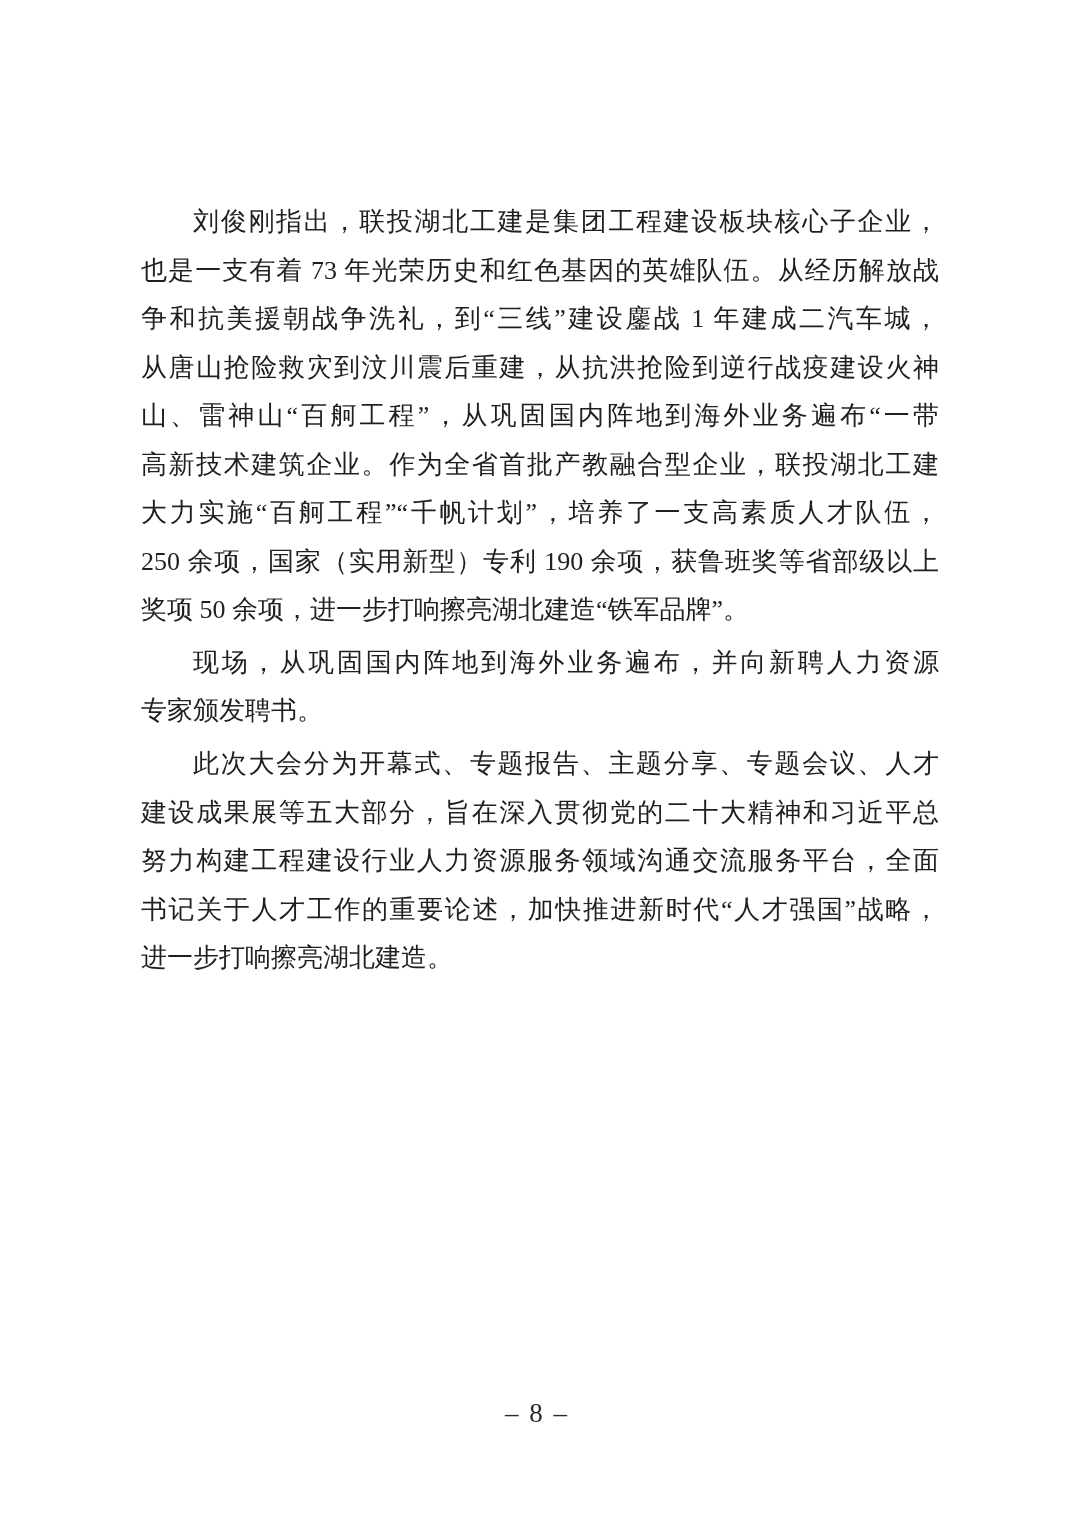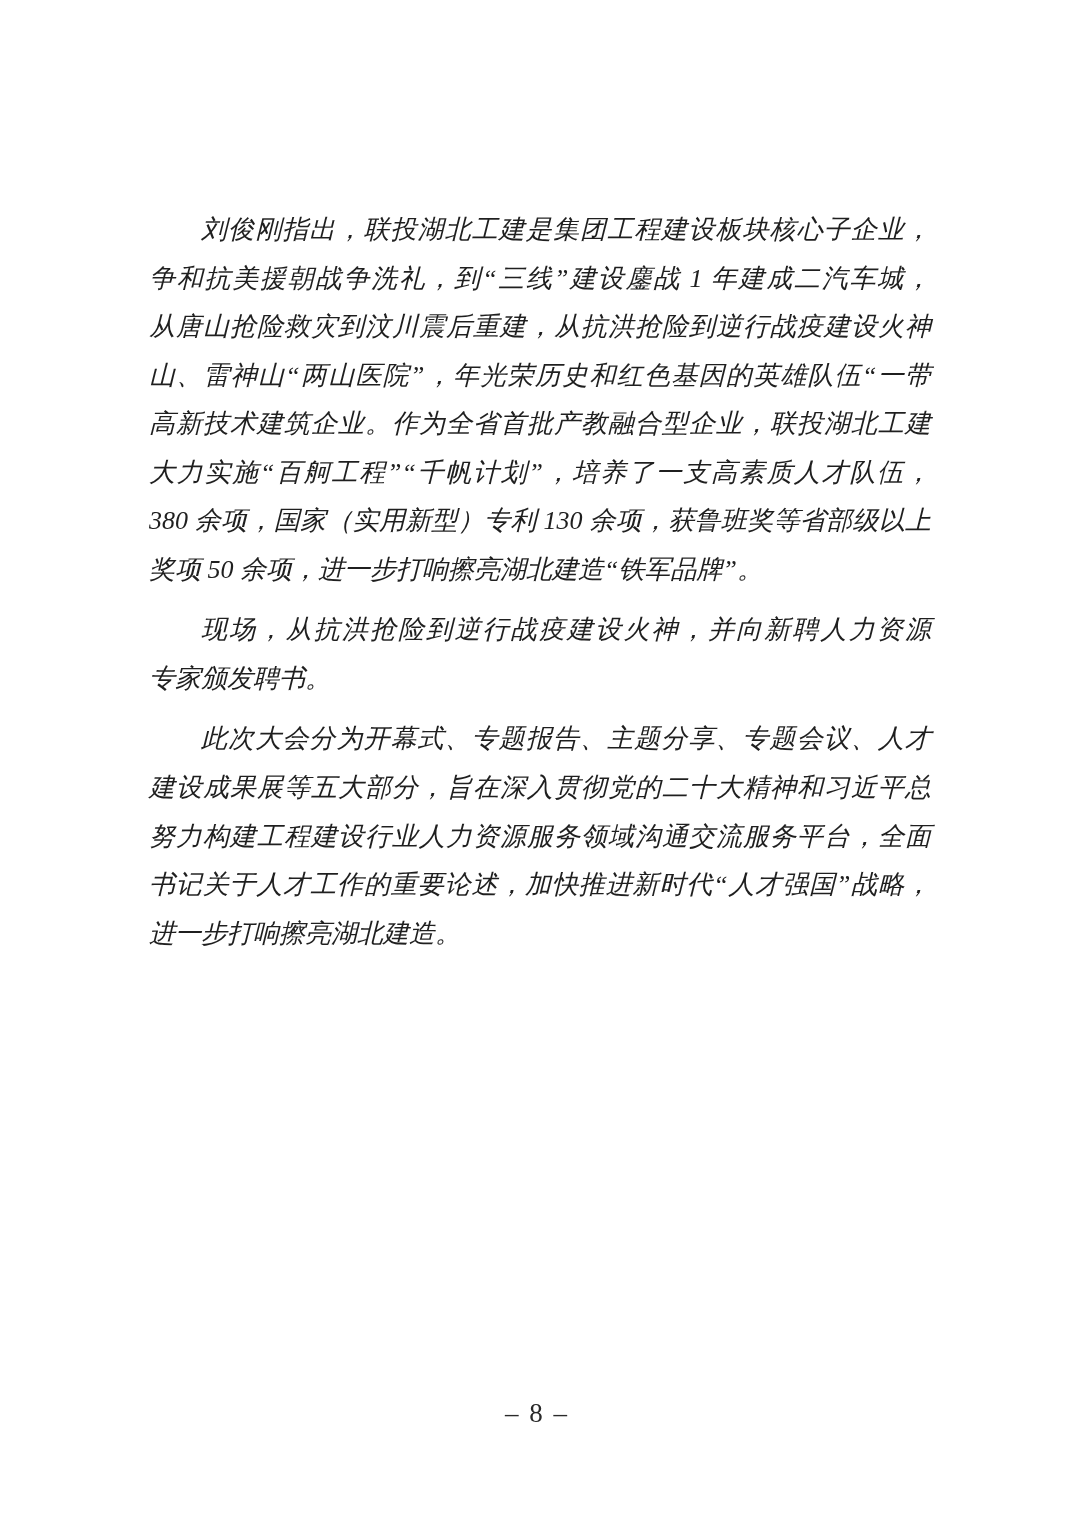"刘俊刚指出，联投湖北工建是集团工程建设板块核心子企业，" .paragraph { font-style: italic -> none; margin: 12px -> 4px }
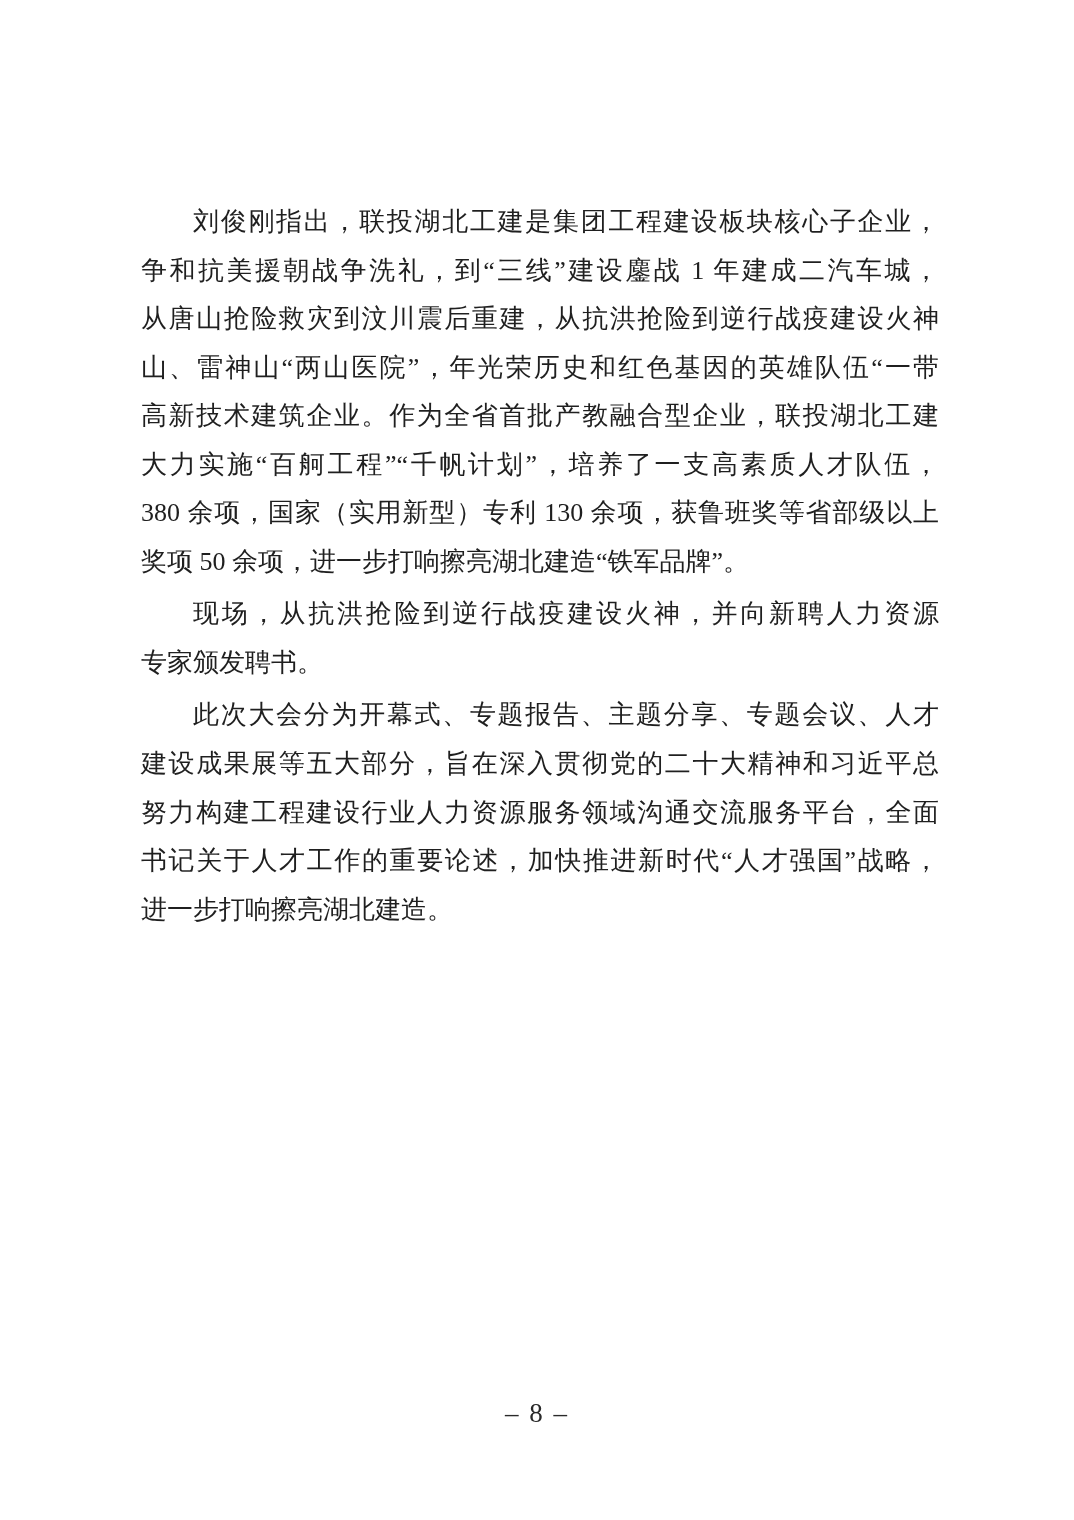"也是一支有着 73 年光荣历史和红色基因的英雄队伍。从经历解放战" div.text-line { html: none -> <div>也是一支有着 73 年光荣历史和红色基因的英雄队伍。从经历解放战</div> }
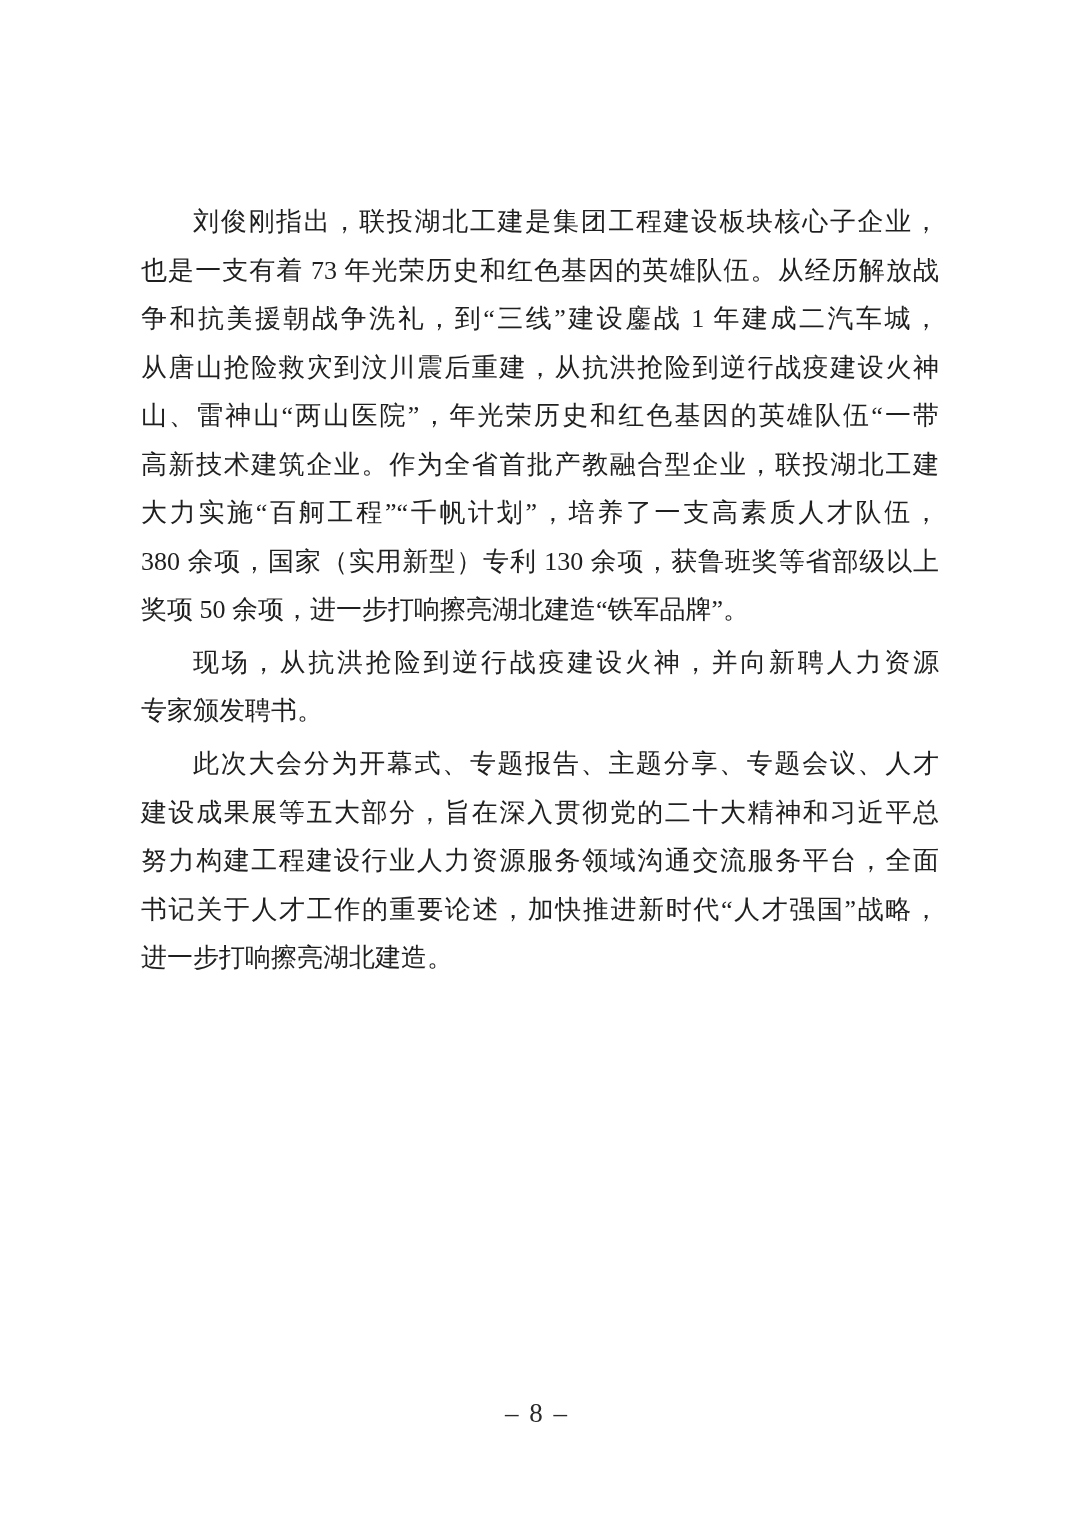"山、雷神山“两山医院”，年光荣历史和红色基因的英雄队伍“一带" div.text-line { text: 两山医院”，年光荣历史和红色基因的英雄队伍 -> 百舸工程”，从巩固国内阵地到海外业务遍布 }
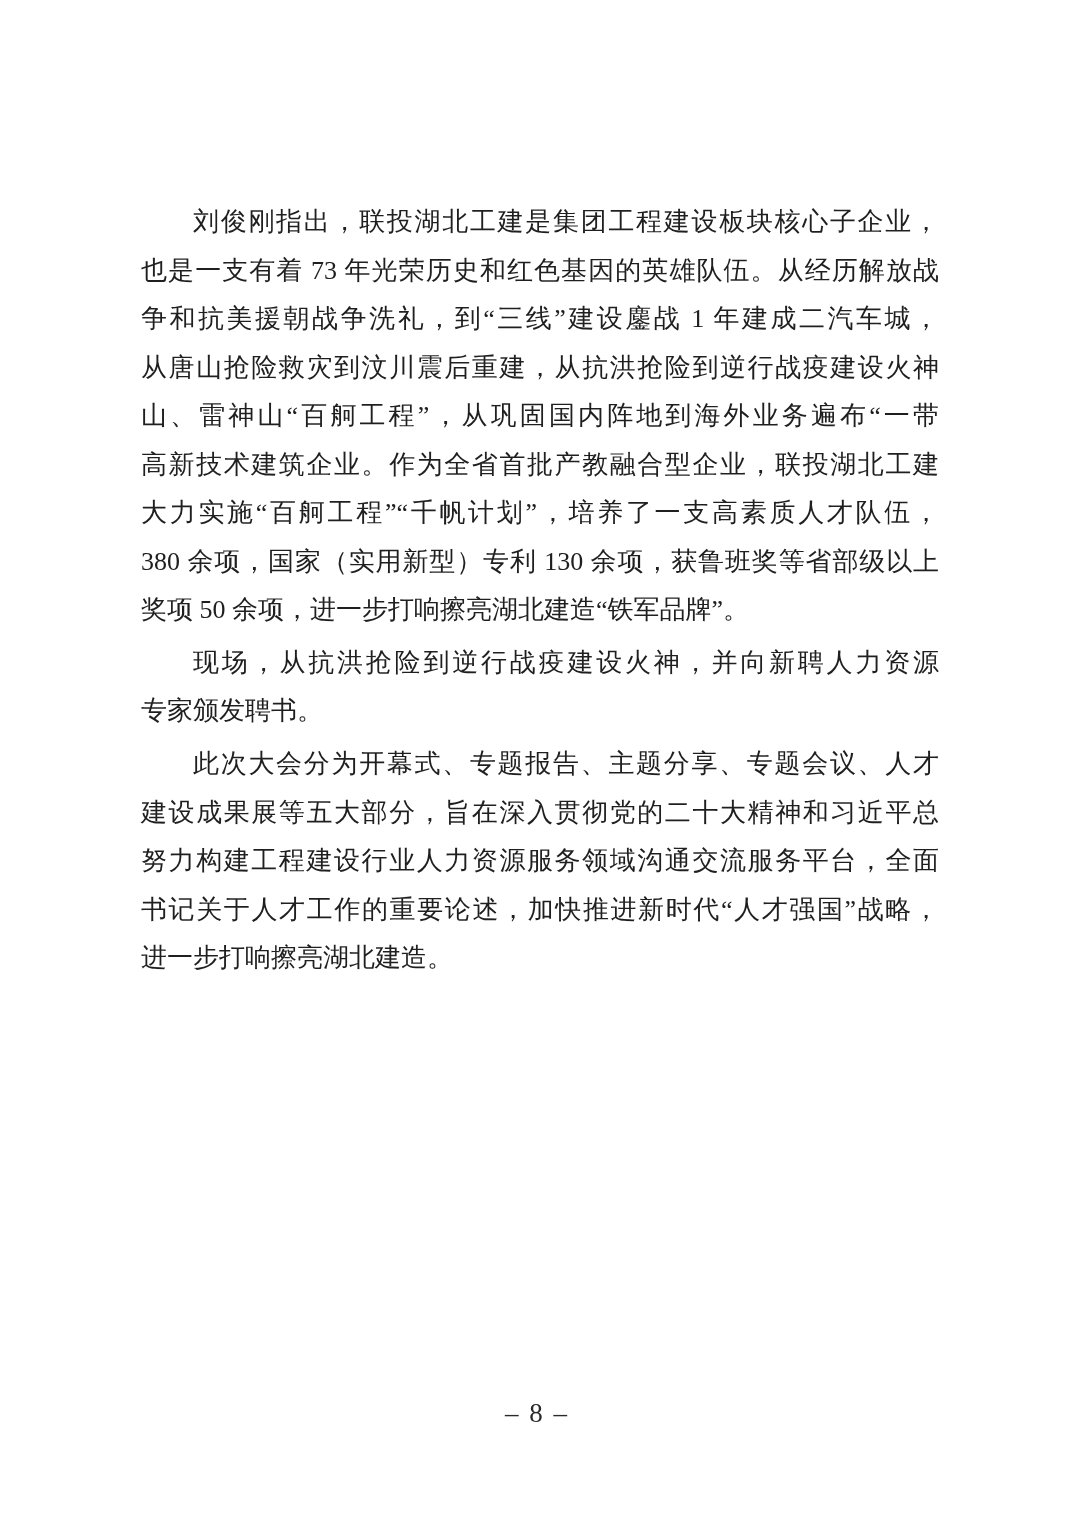"380 余项，国家（实用新型）专利 130 余项，获鲁班奖等省部级以上" div.text-line { text: 380 余项，国家（实用新型）专利 130 -> 250 余项，国家（实用新型）专利 190 }
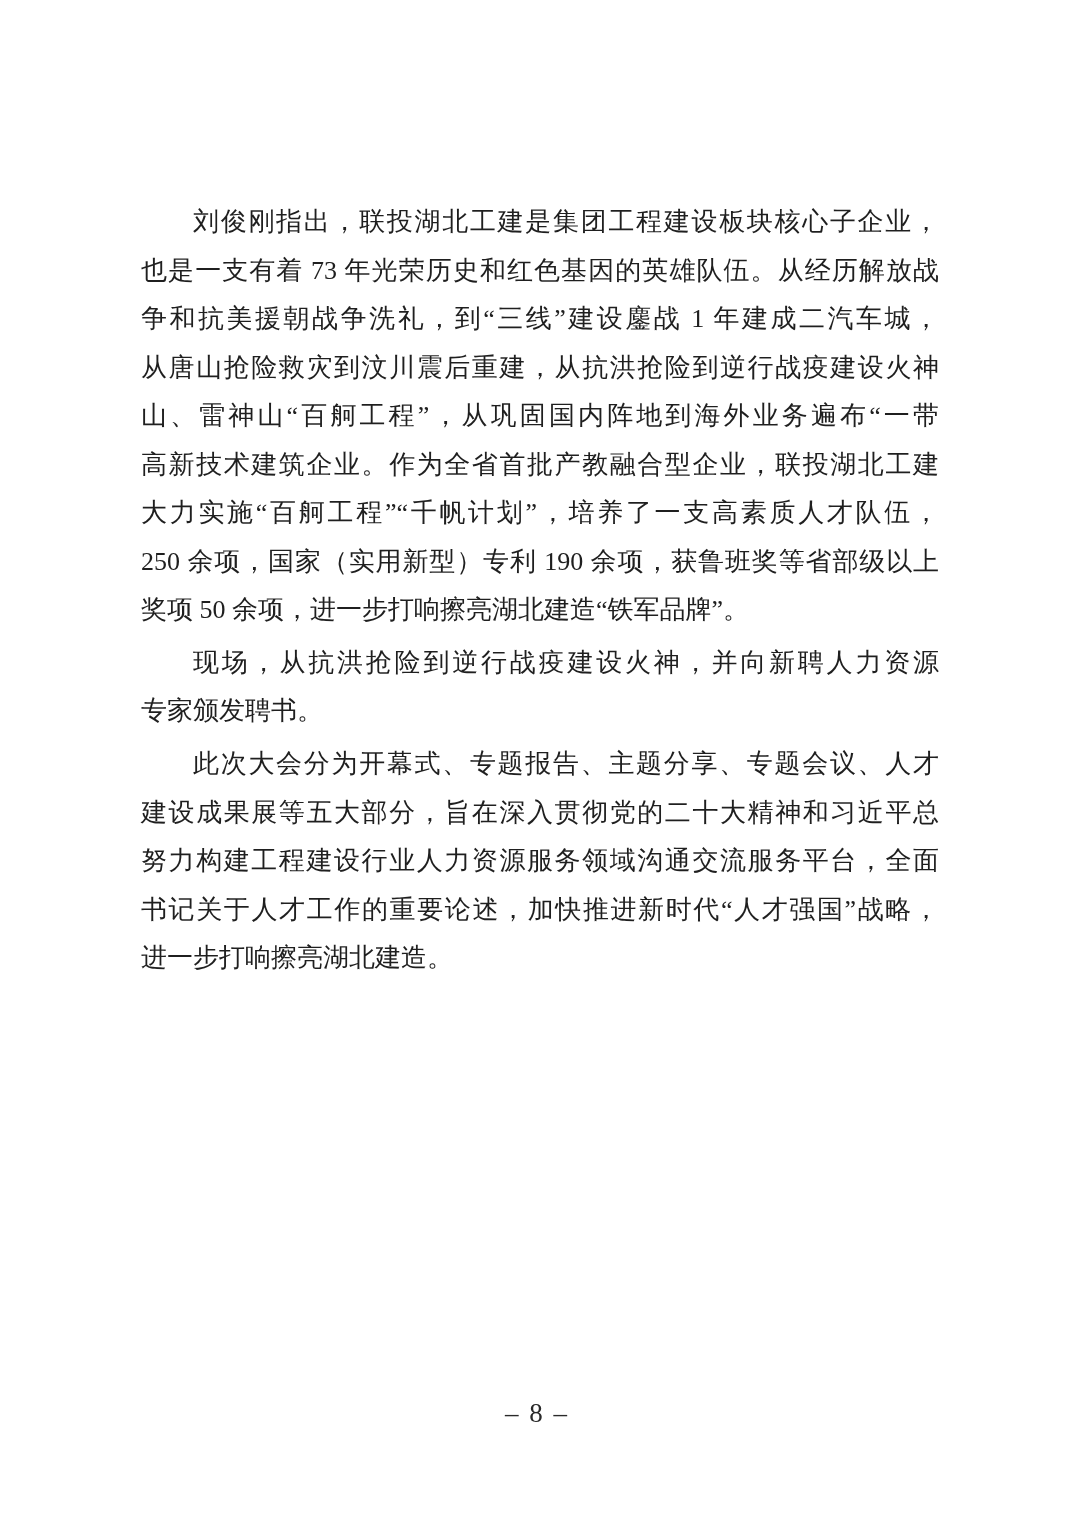"现场，从抗洪抢险到逆行战疫建设火神，并向新聘人力资源" div.text-line { text: 抗洪抢险到逆行战疫建设火神 -> 巩固国内阵地到海外业务遍布 }
